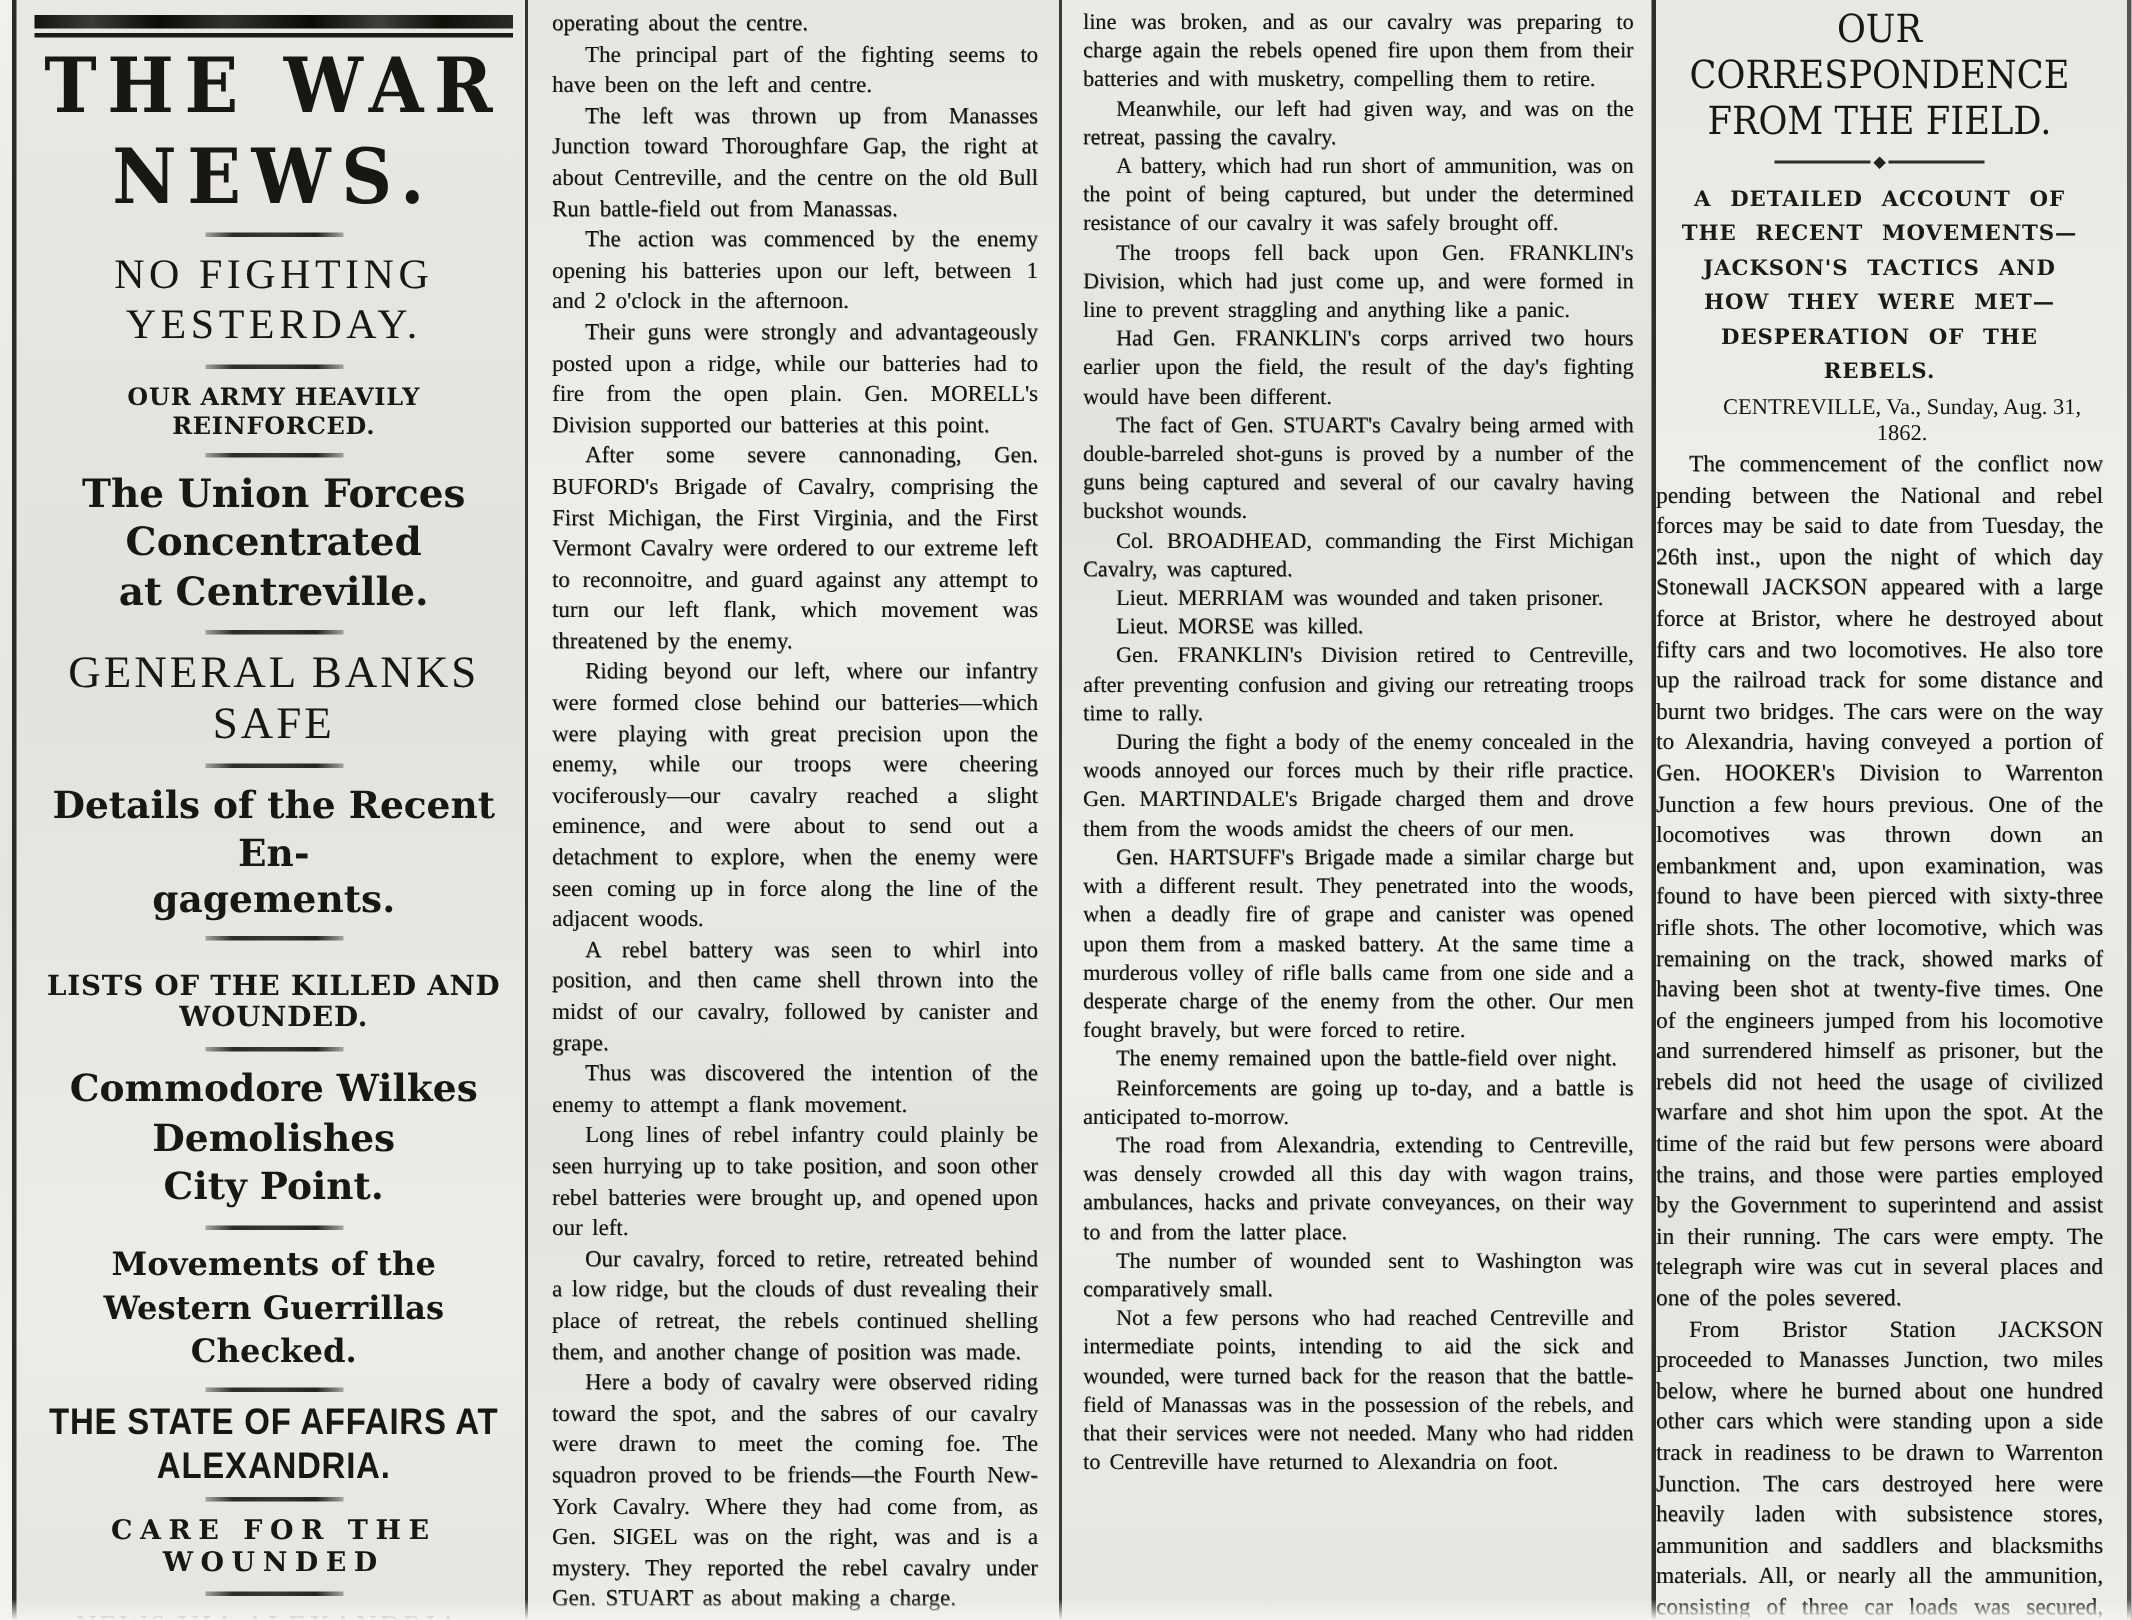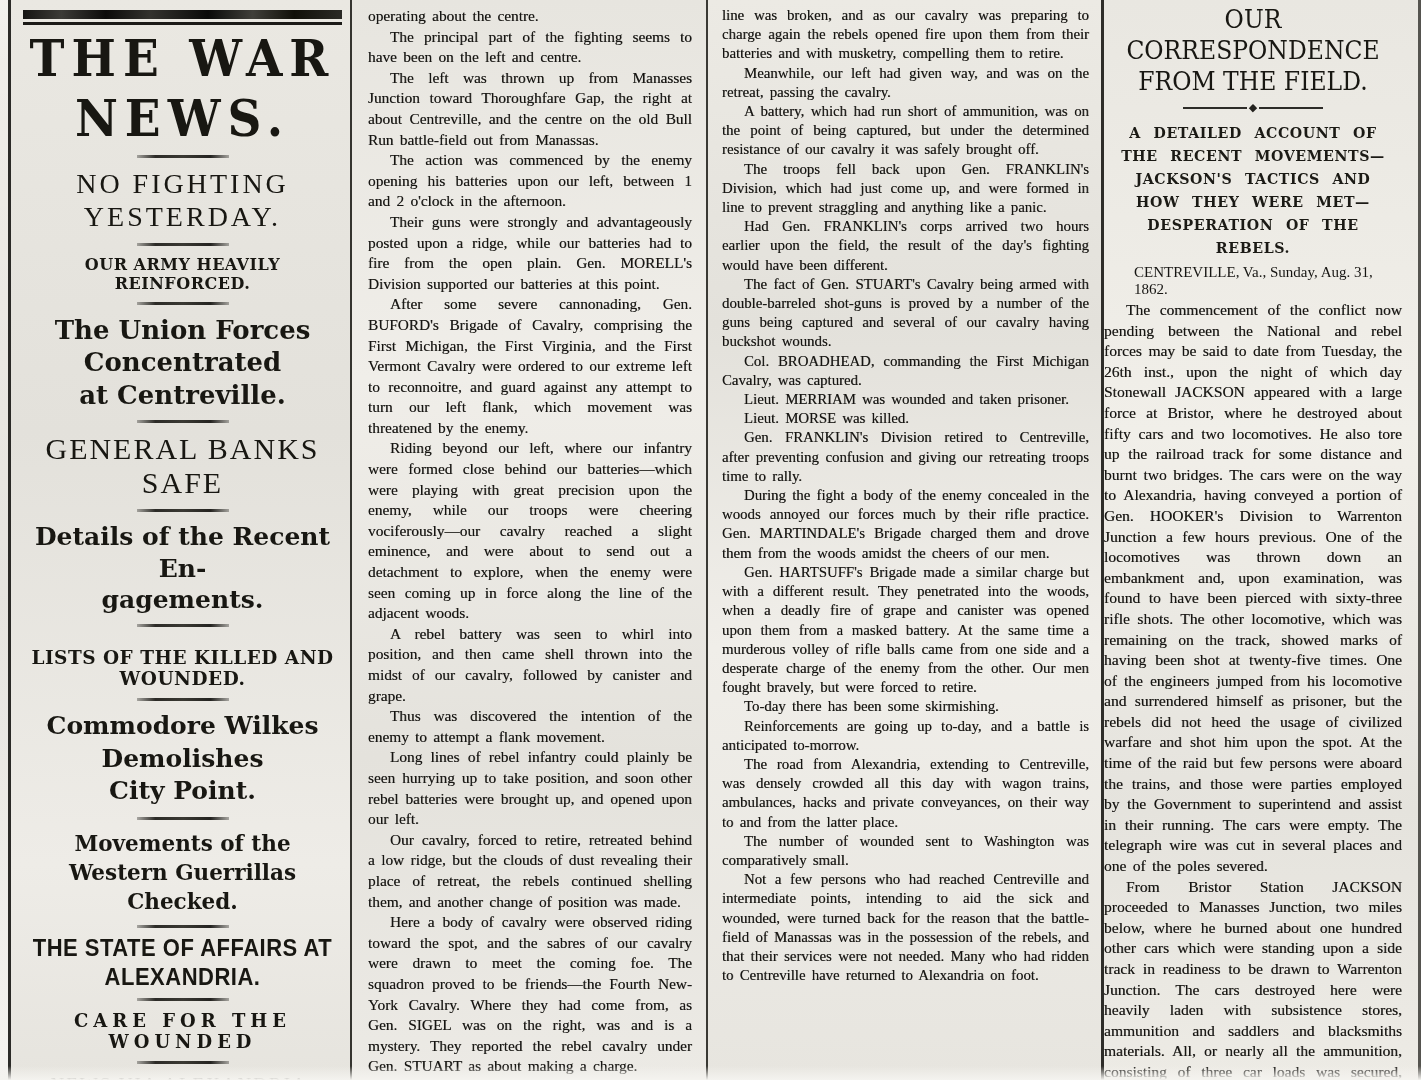"CENTREVILLE, Va., Sunday, Aug. 31," .c4-dateline { text-align: none -> center }
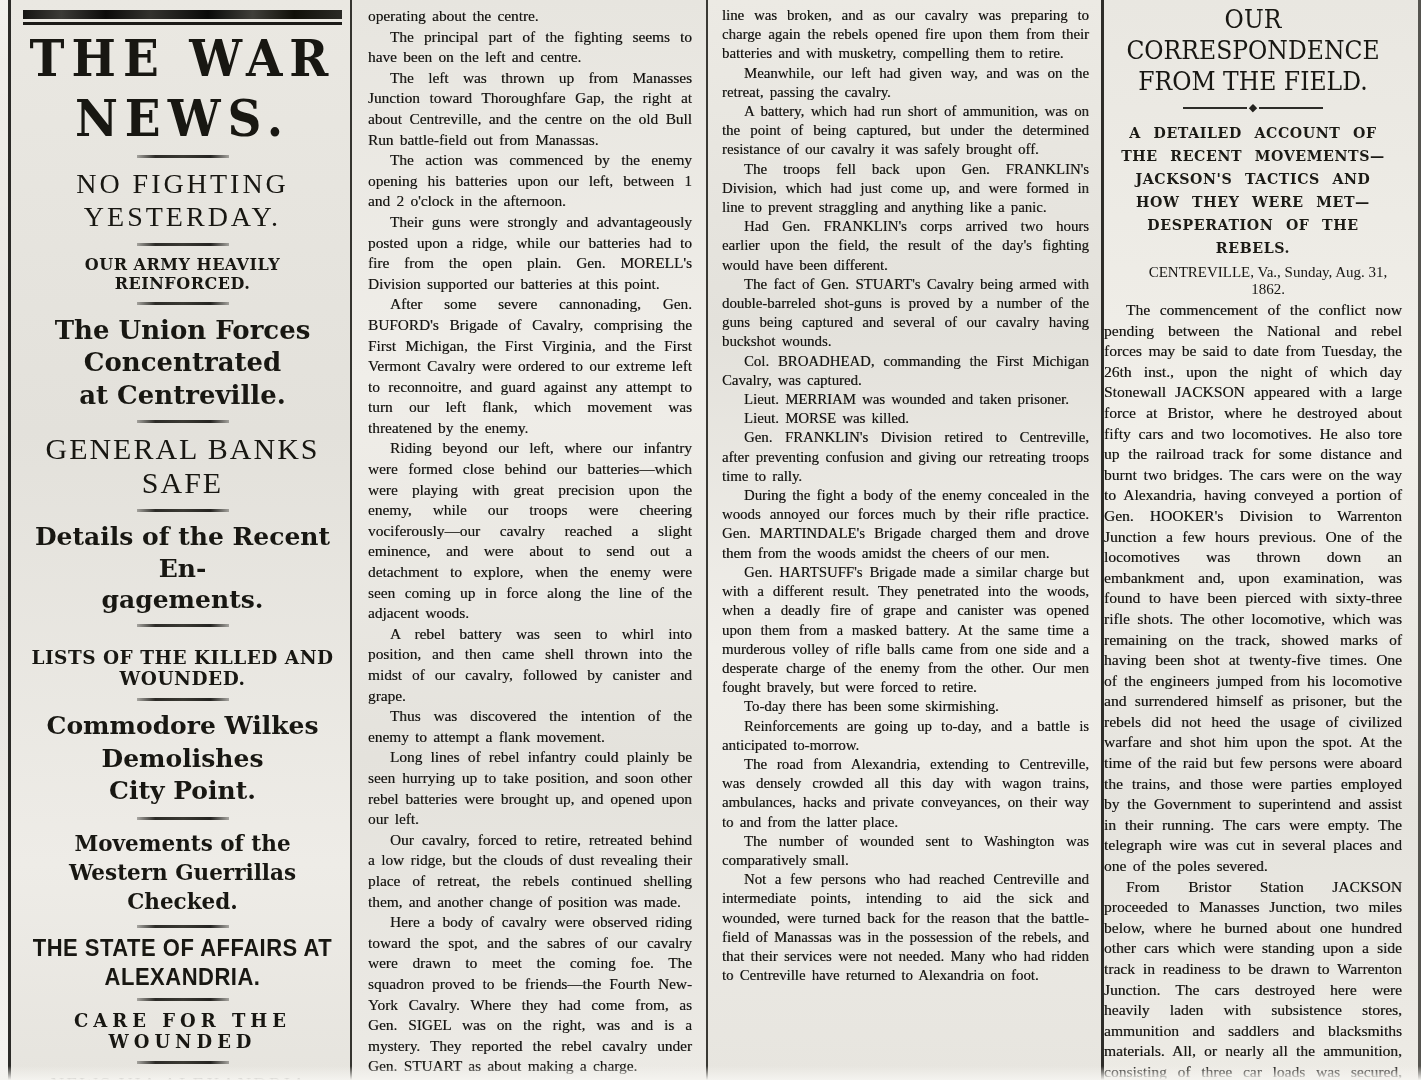"The enemy remained upon the" p { html: none -> <p>The enemy remained upon the battle-field over night.</p> }
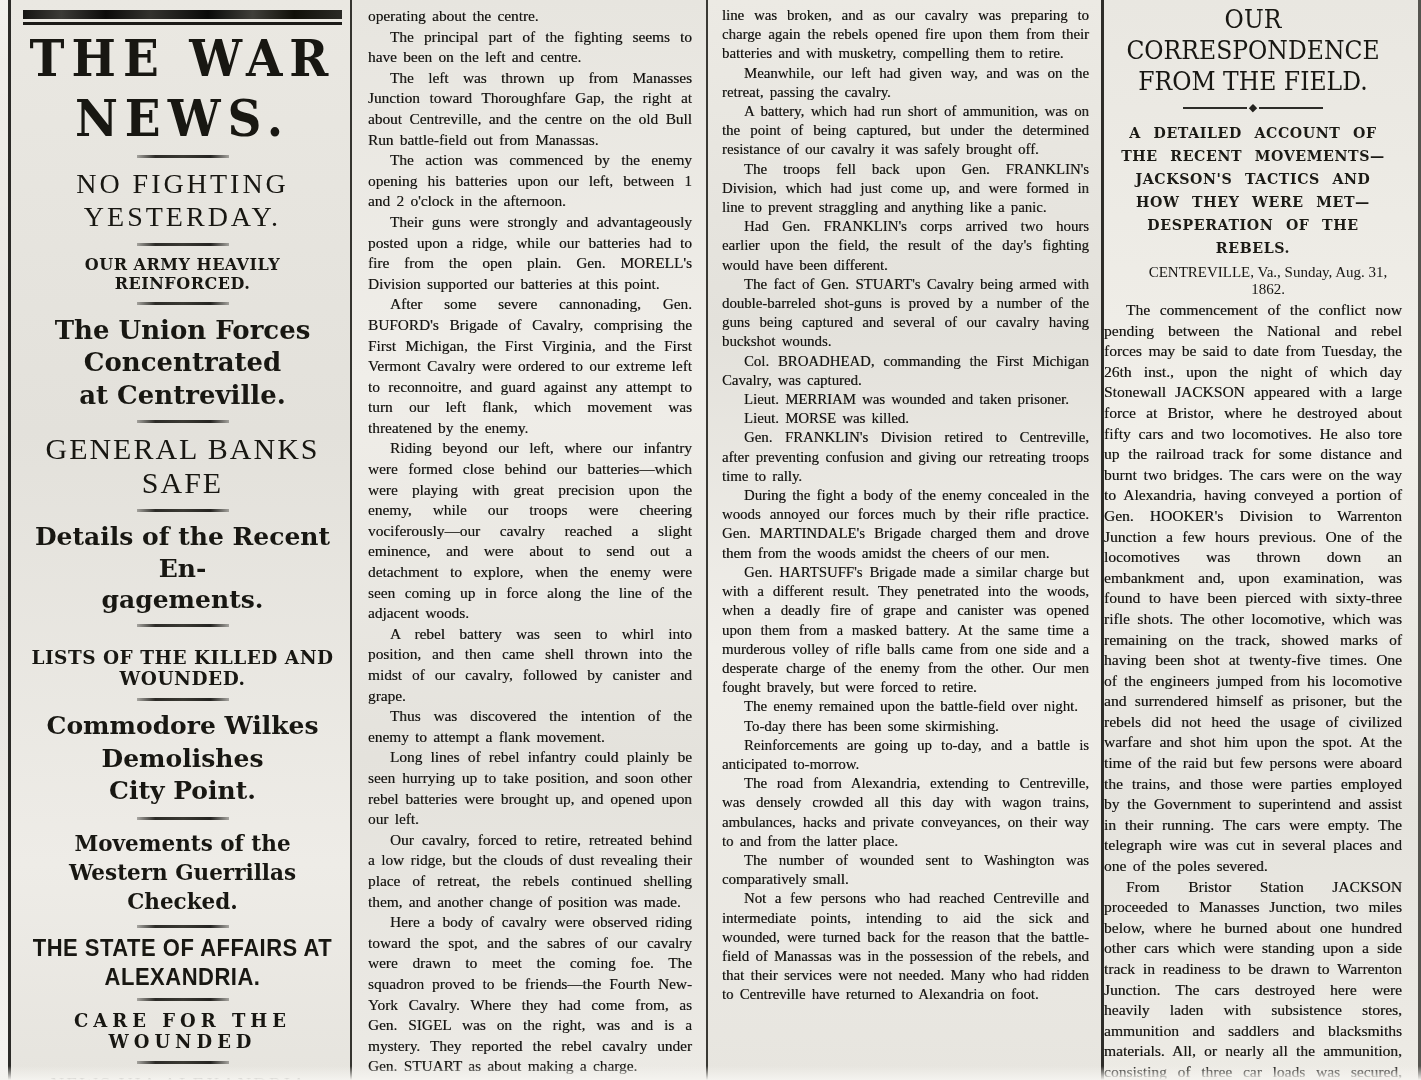"To-day there has been some" p { html: <p>To-day there has been some skirmishing.</p> -> none }
